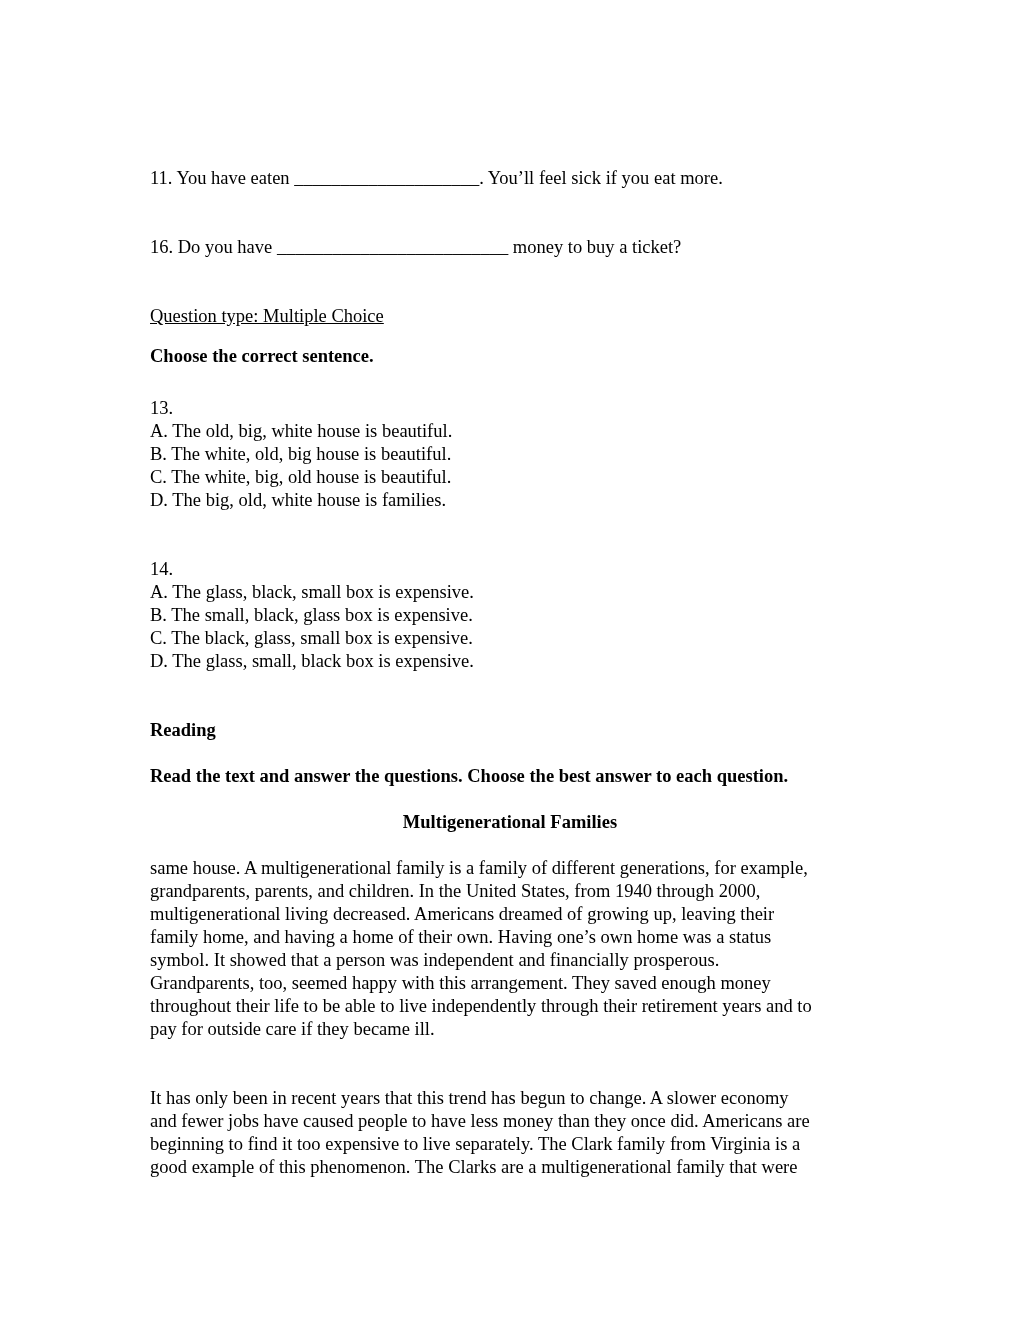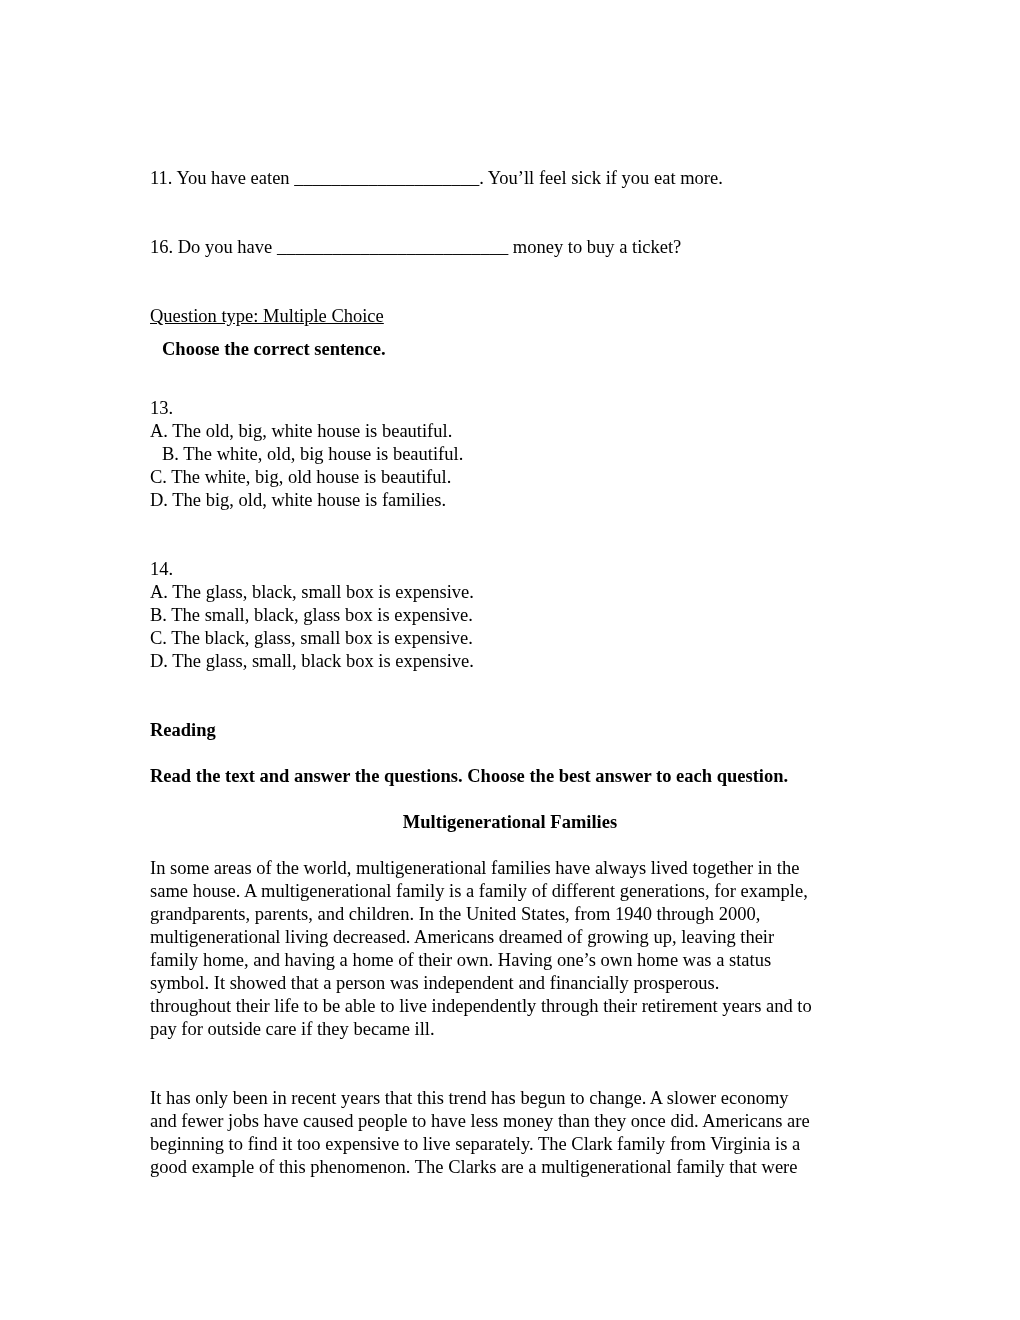"Choose the correct sentence." div.line { margin-left: 12px -> none; top: 338px -> 345px }
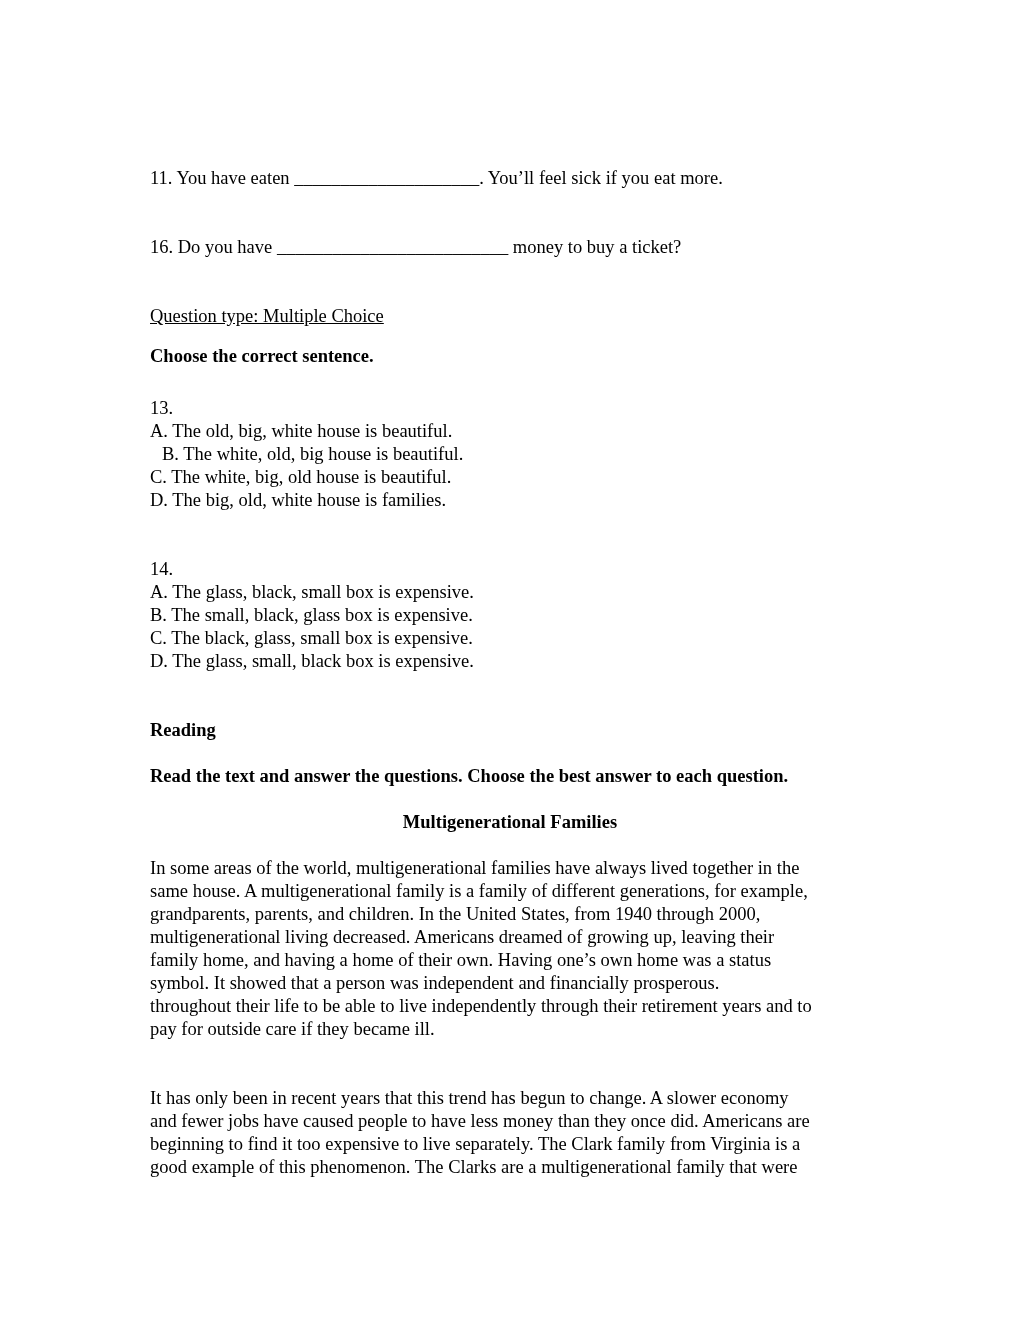"B. The white, old, big" div.line { margin-left: 12px -> none }
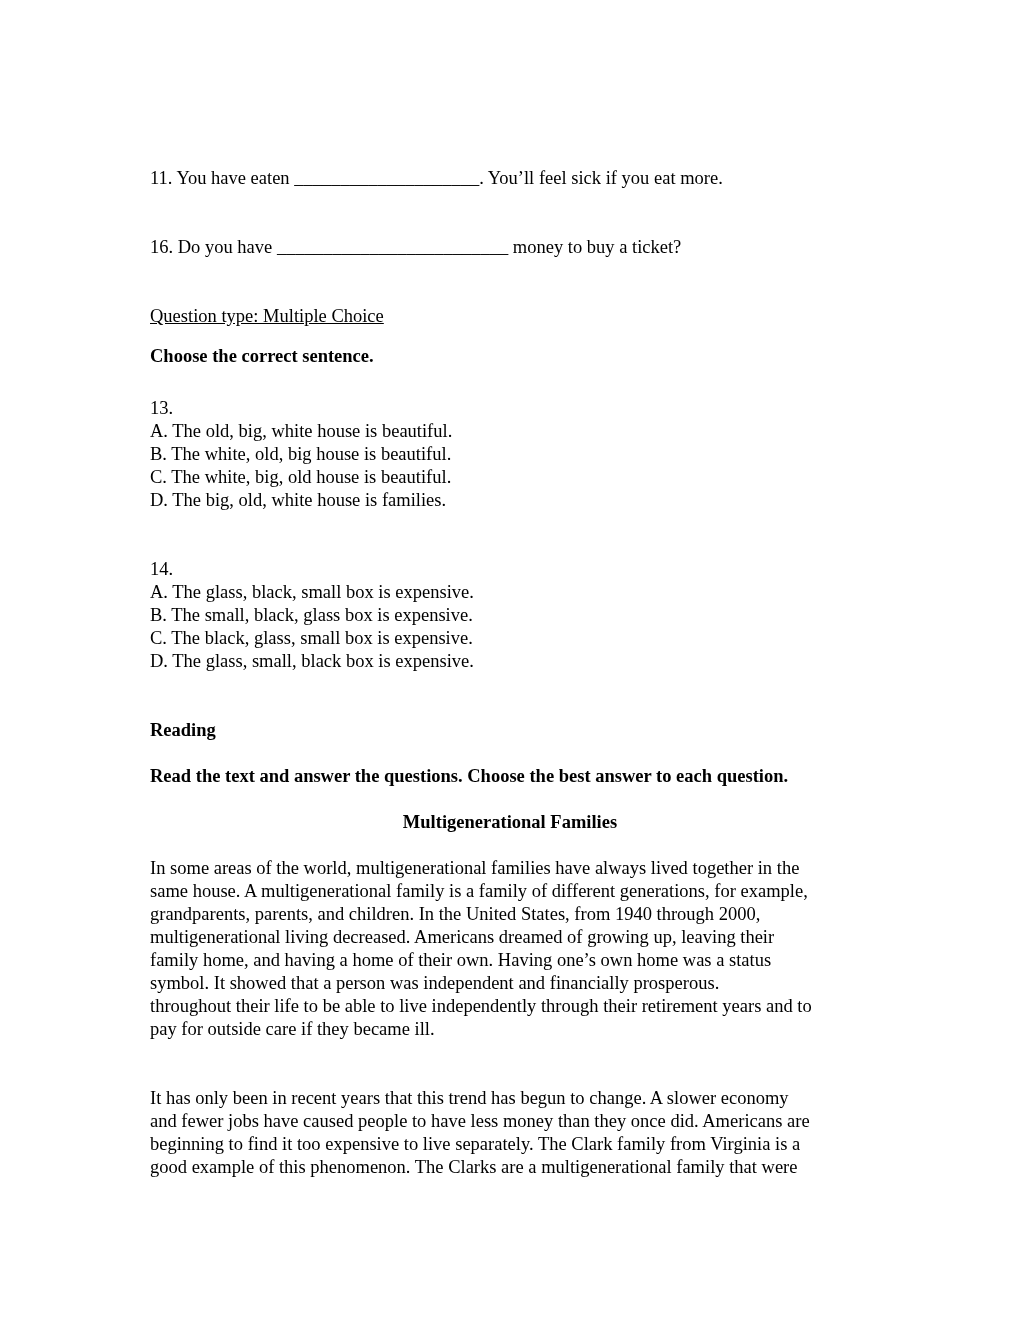"In some areas of the" span { html: <span>In some areas of the world, multigenerational families have always lived together in the</span> -> none }
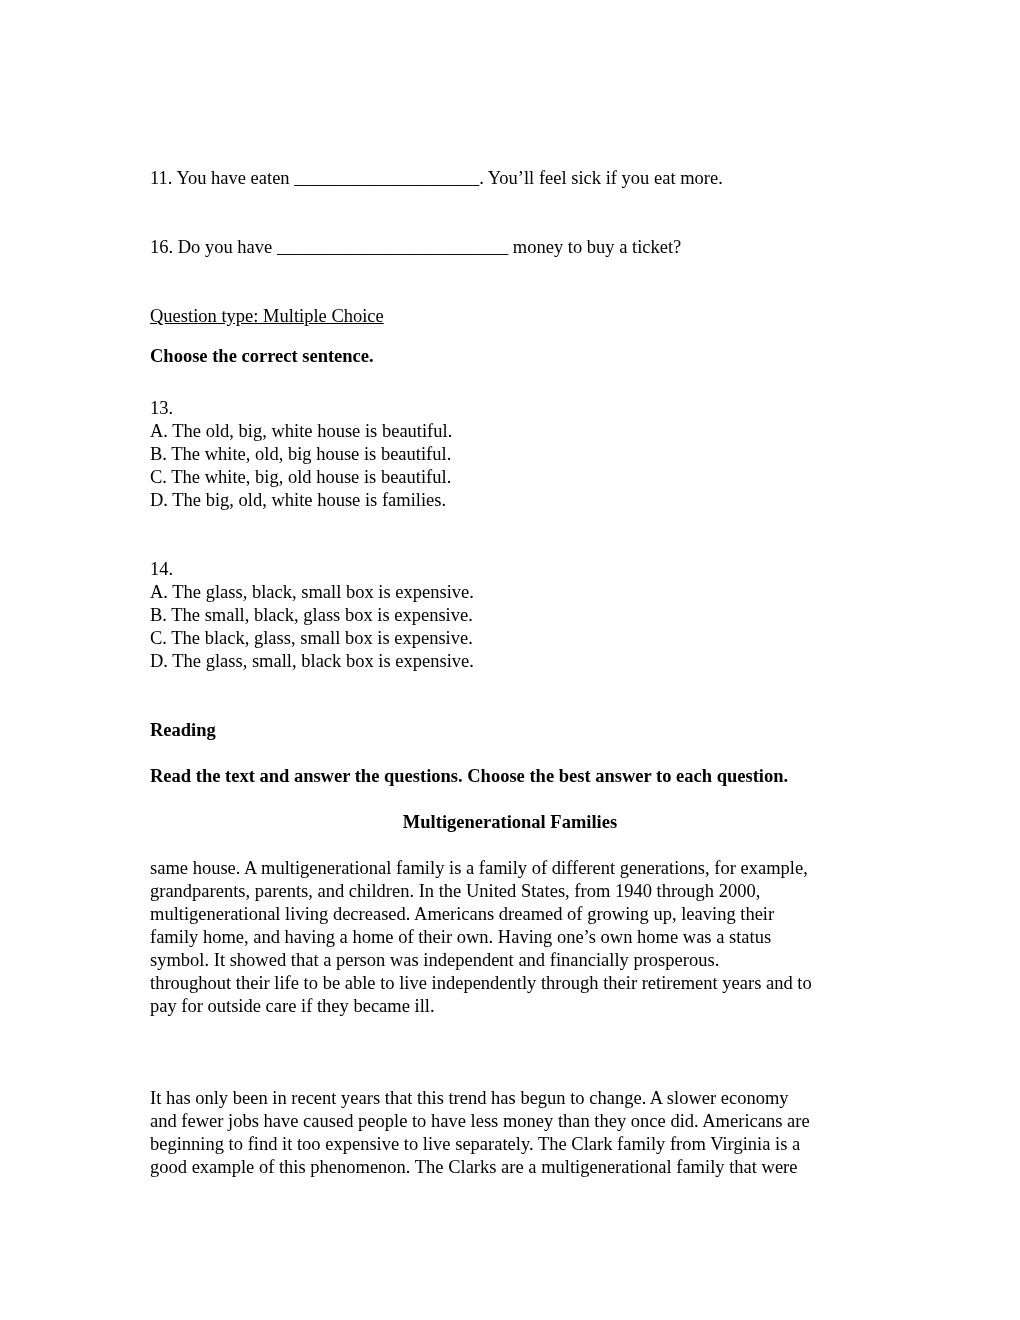"Grandparents, too, seemed happy with" span { html: none -> <span>Grandparents, too, seemed happy with this arrangement. They saved enough money</span> }
